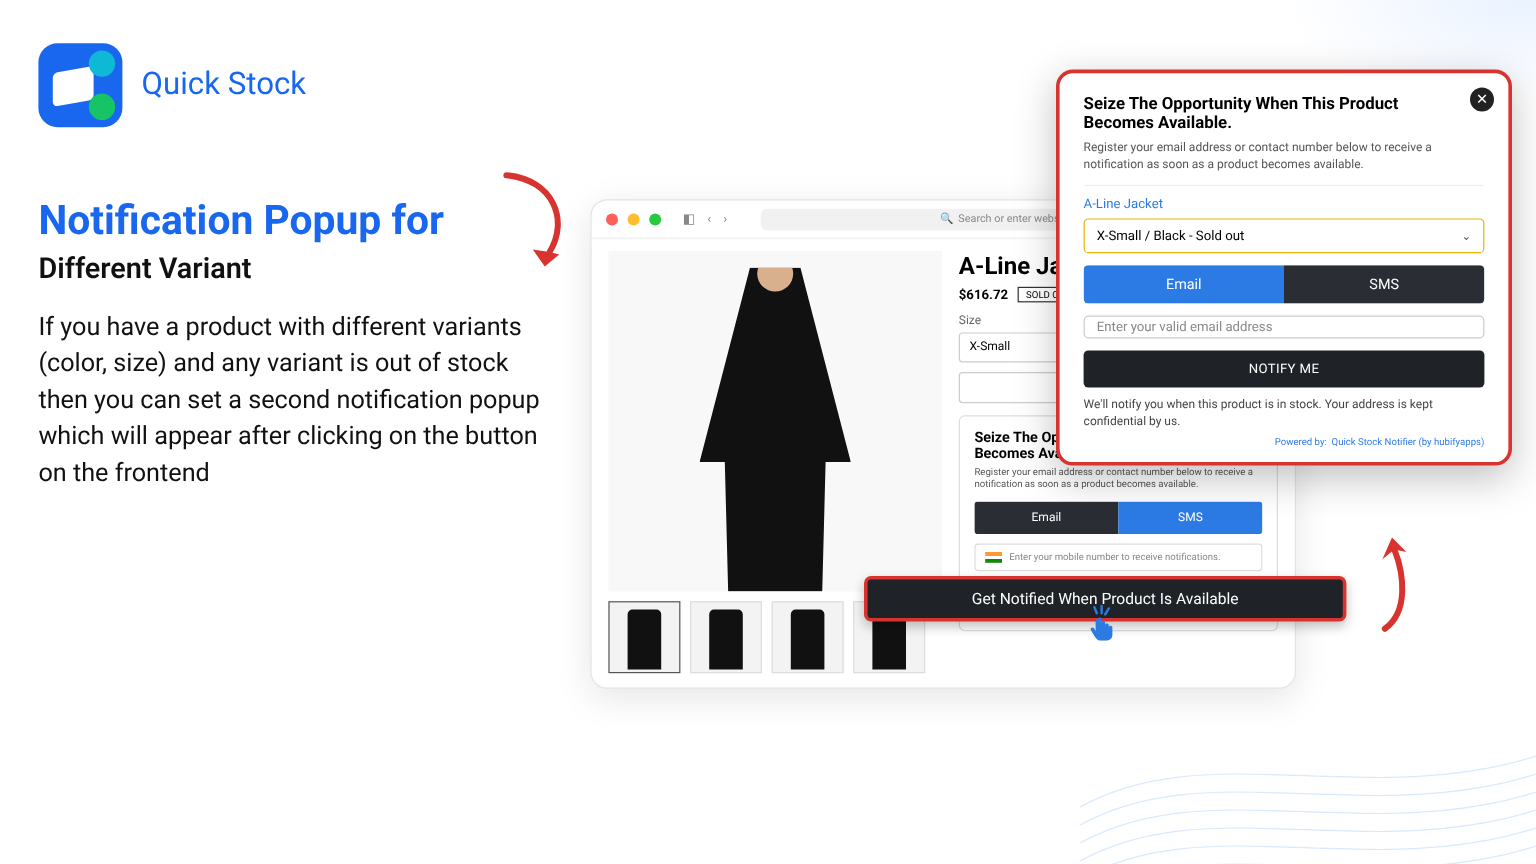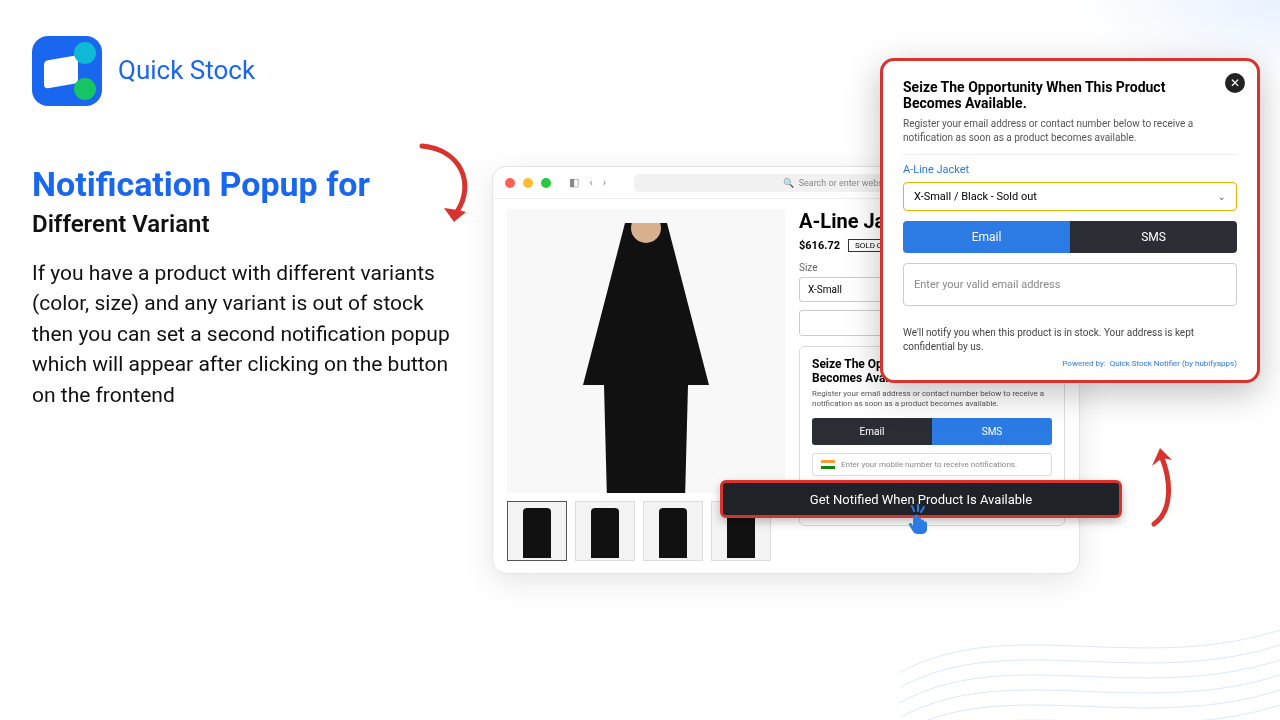"Enter your valid email address" .popup .input { margin-bottom: 20px -> 10px; padding: 14px 10px -> 2px 10px }
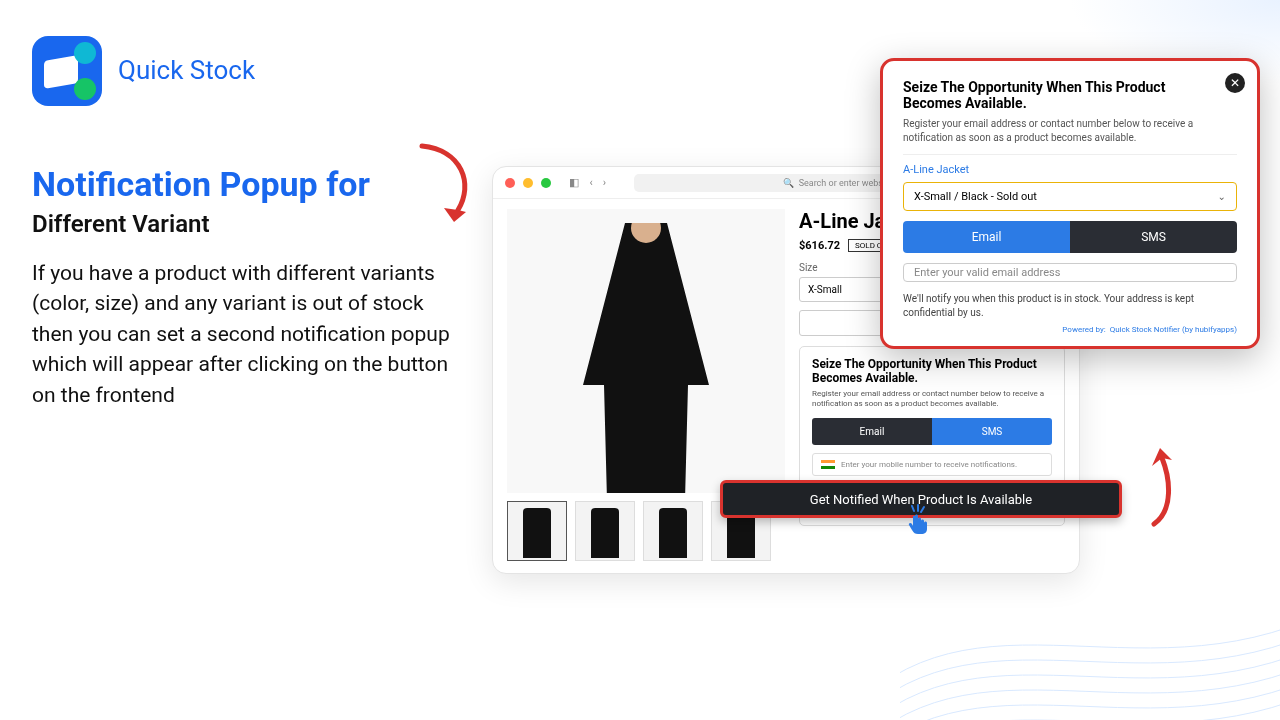"NOTIFY ME" div.notify { html: none -> <div>NOTIFY ME</div> }
